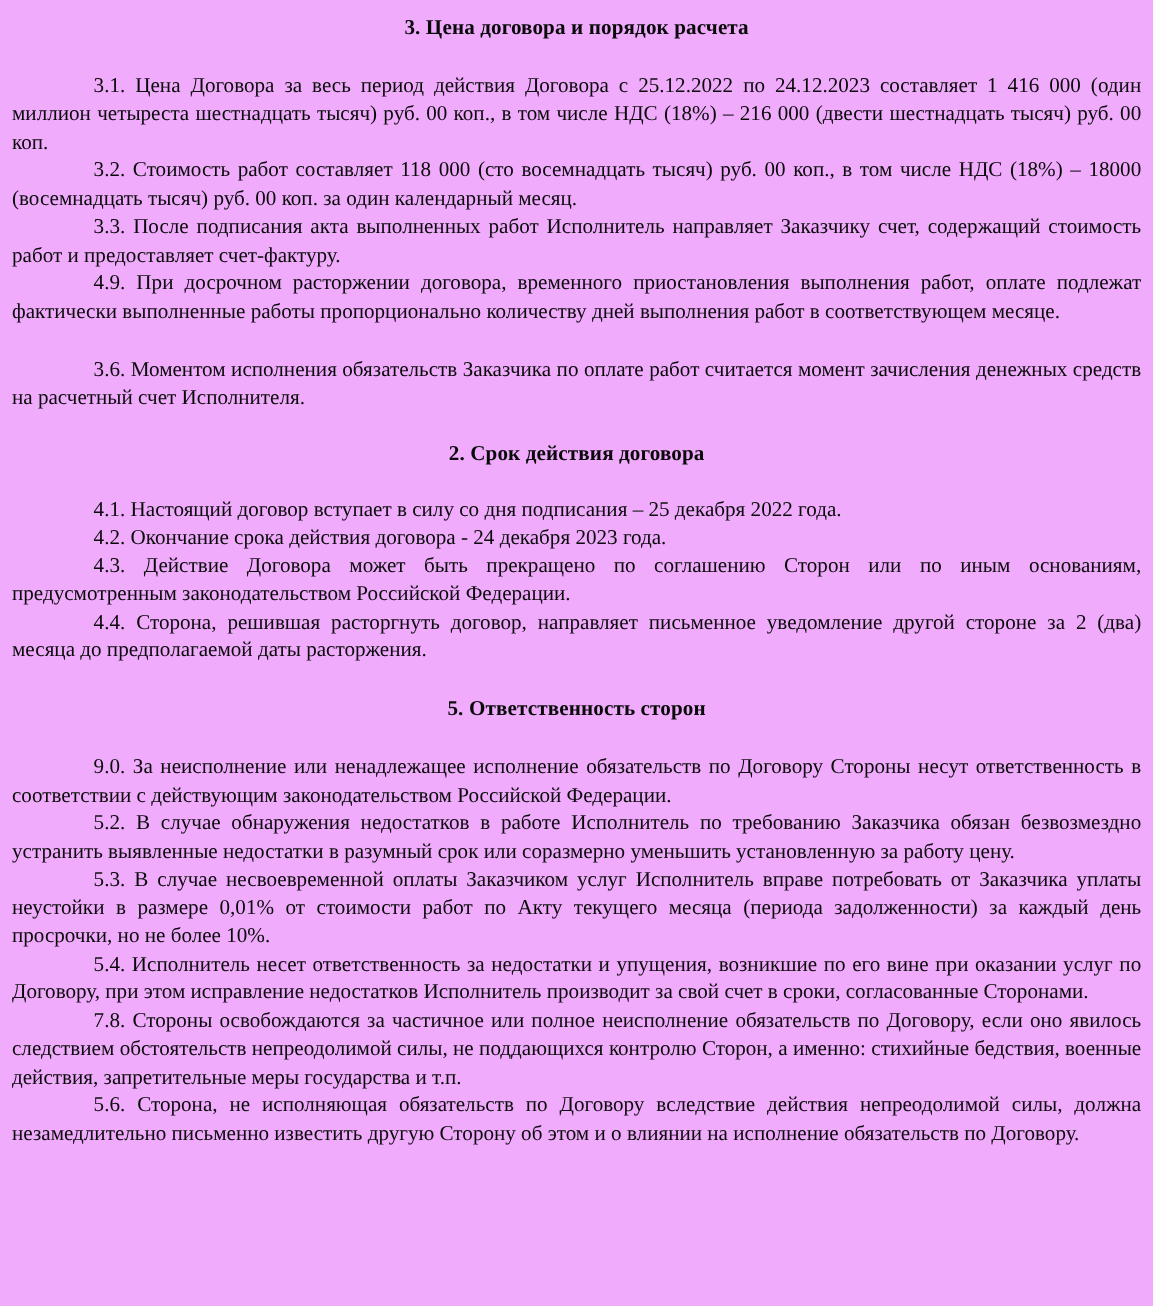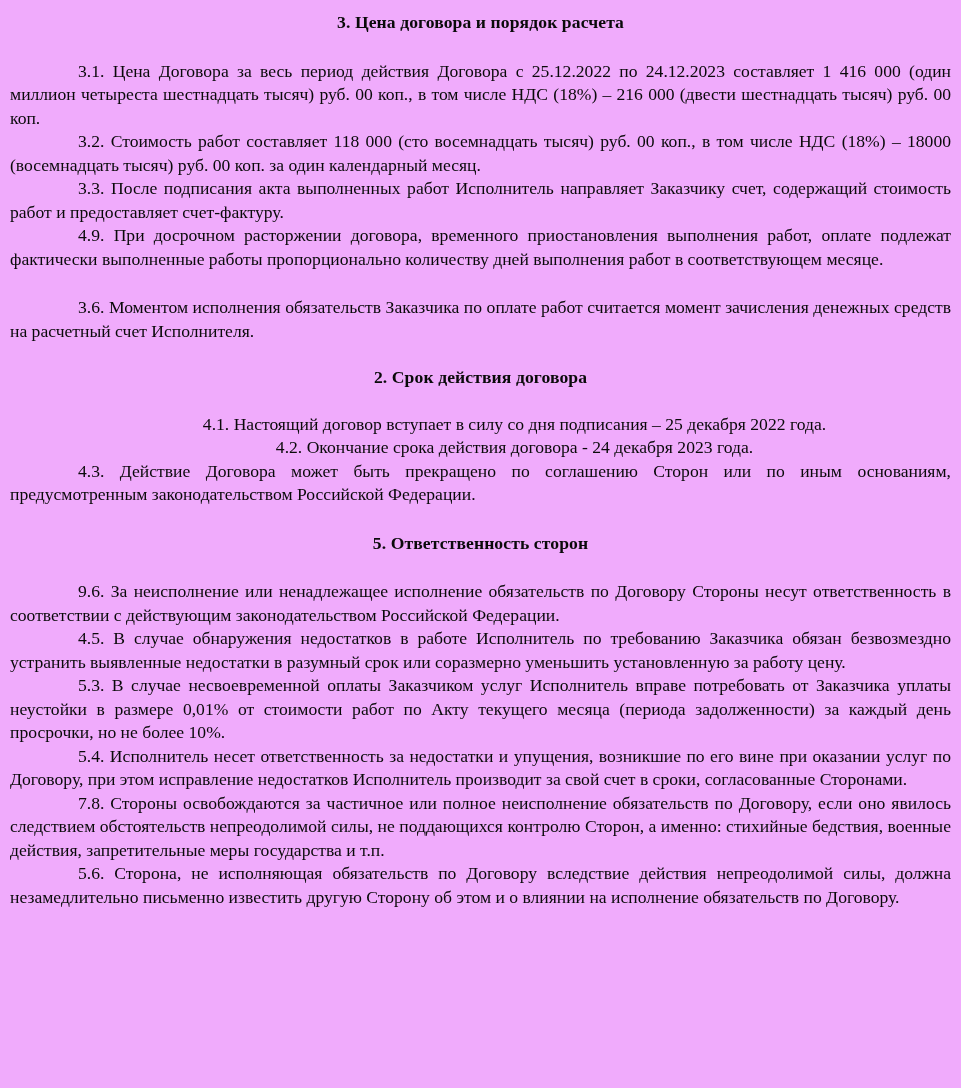"4.1. Настоящий договор вступает в" p.clause.no-justify { text-align: center -> left }
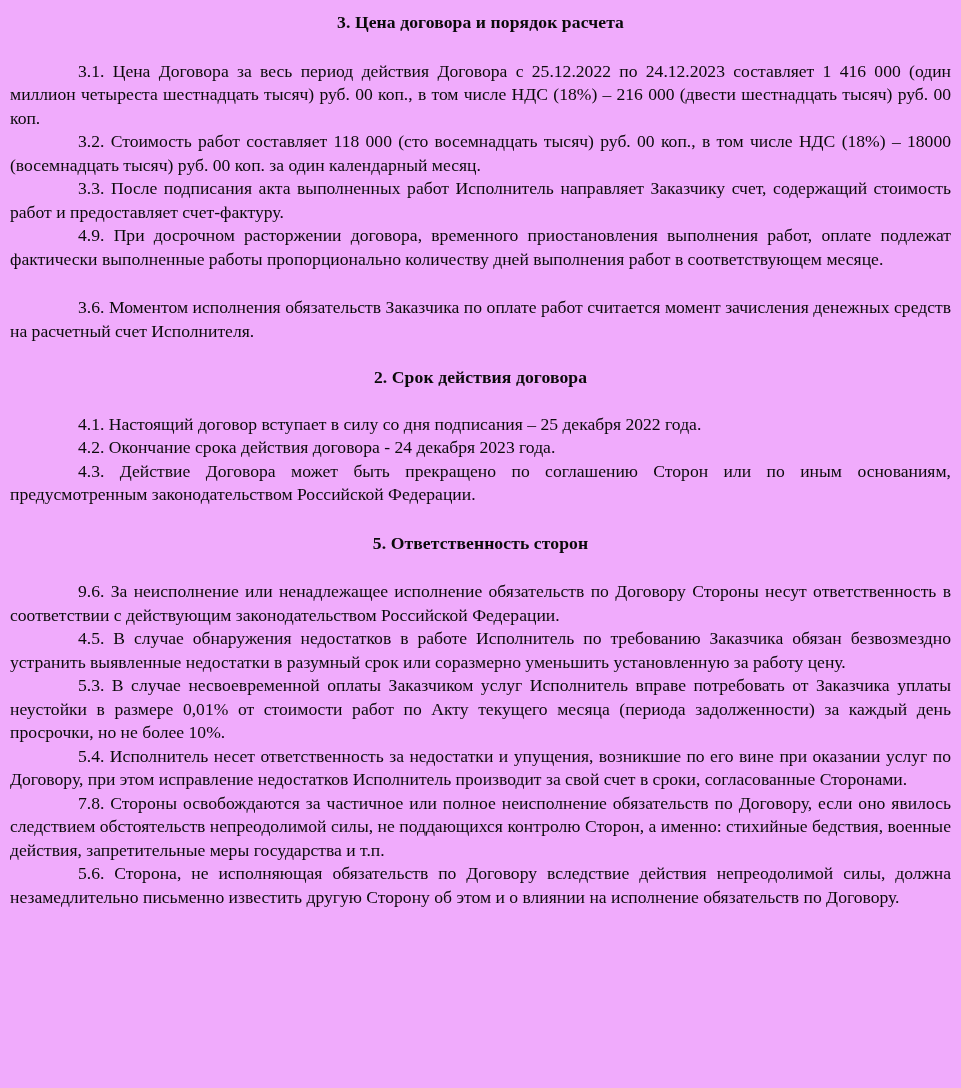"4.4. Сторона, решившая расторгнуть" p.clause { html: none -> <p>4.4. Сторона, решившая расторгнуть договор, направляет письменное уведомление другой стороне за 2 (два) месяца до предполагаемой даты расторжения.</p> }
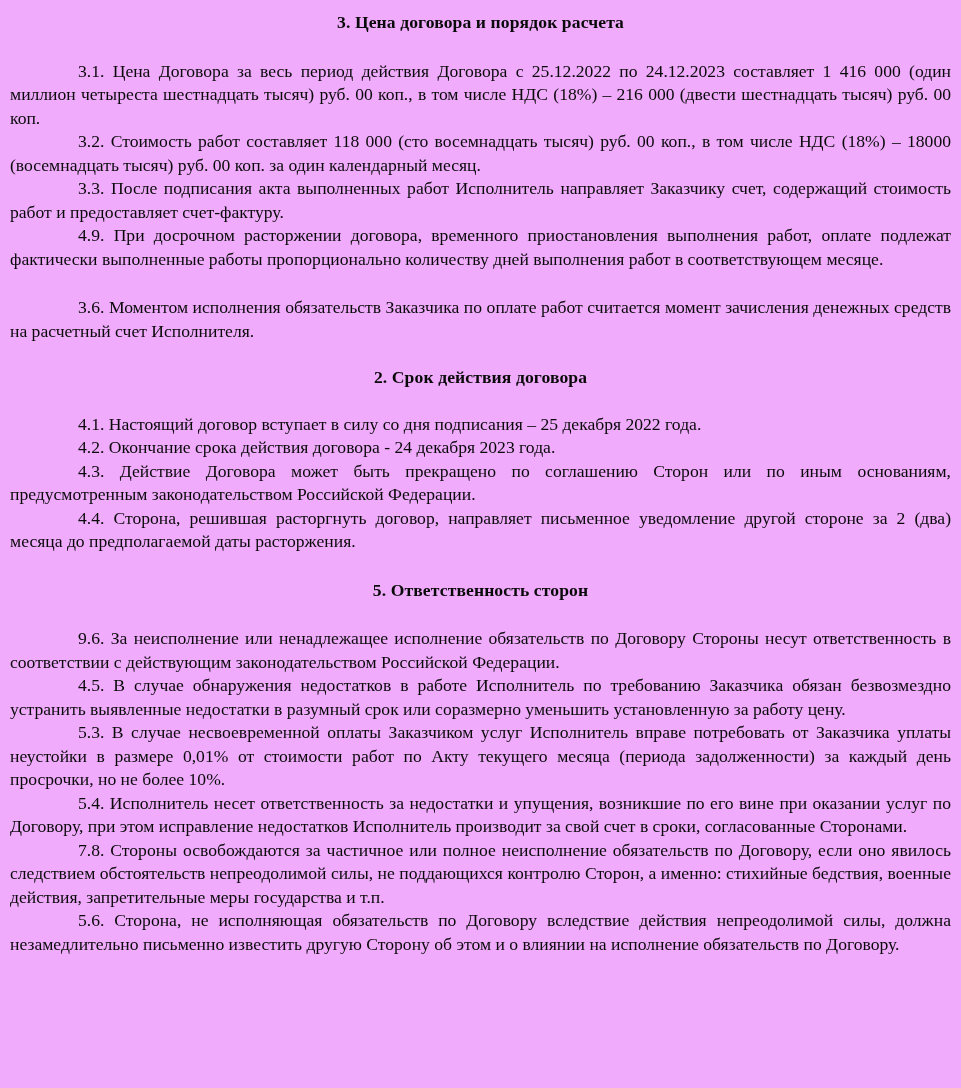"9.6. За неисполнение или ненадлежащее" p.clause { text: 9.6 -> 9.0 }
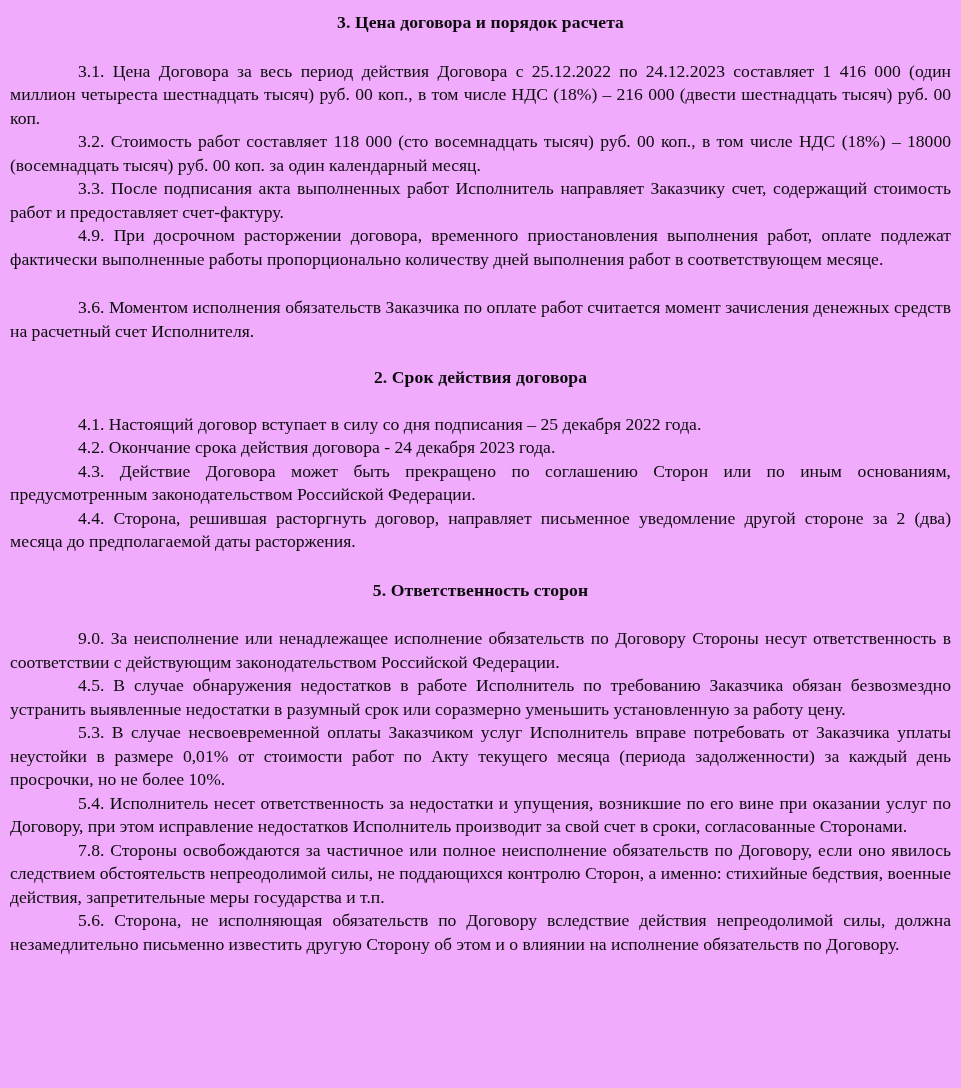"4.5. В случае обнаружения недостатков" p.clause { text: 4.5 -> 5.2 }
